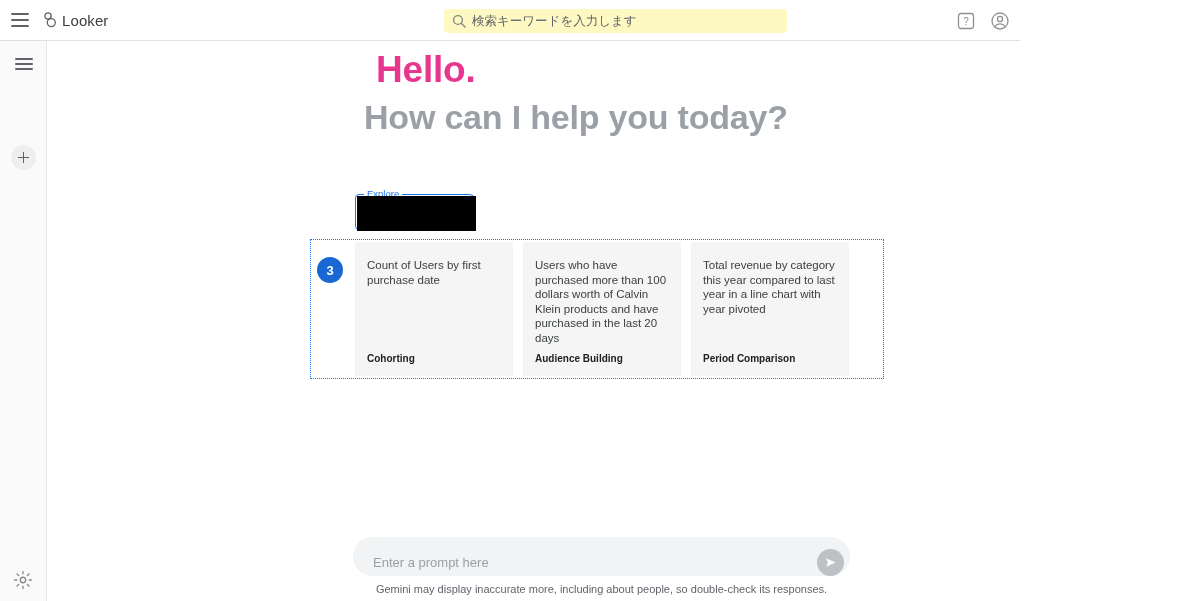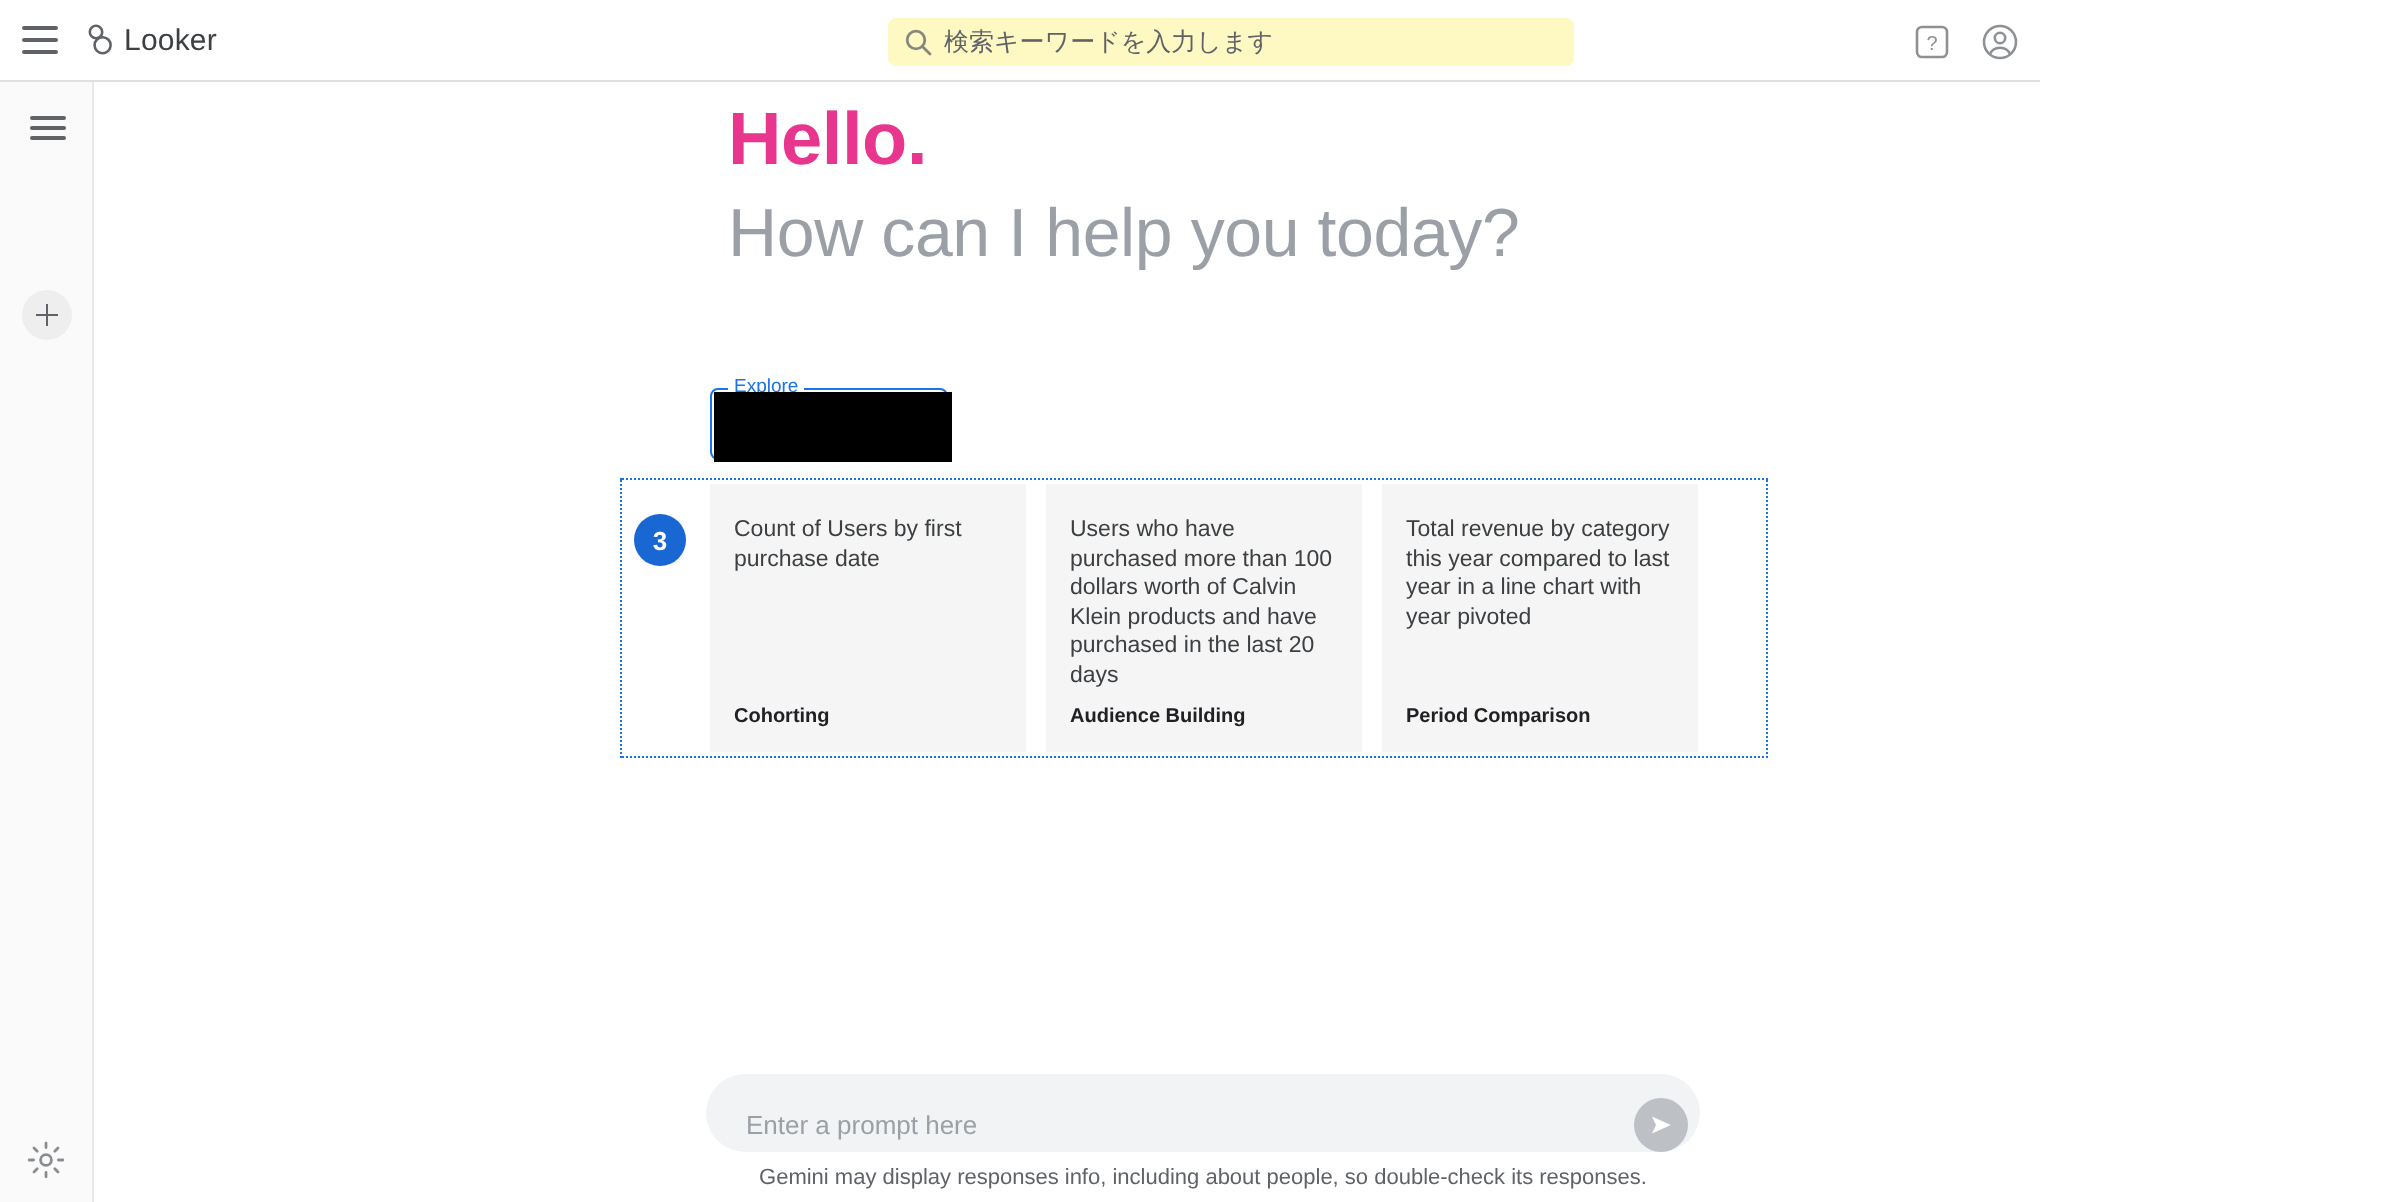"Hello." .greeting-hello { margin-left: none -> 12px }
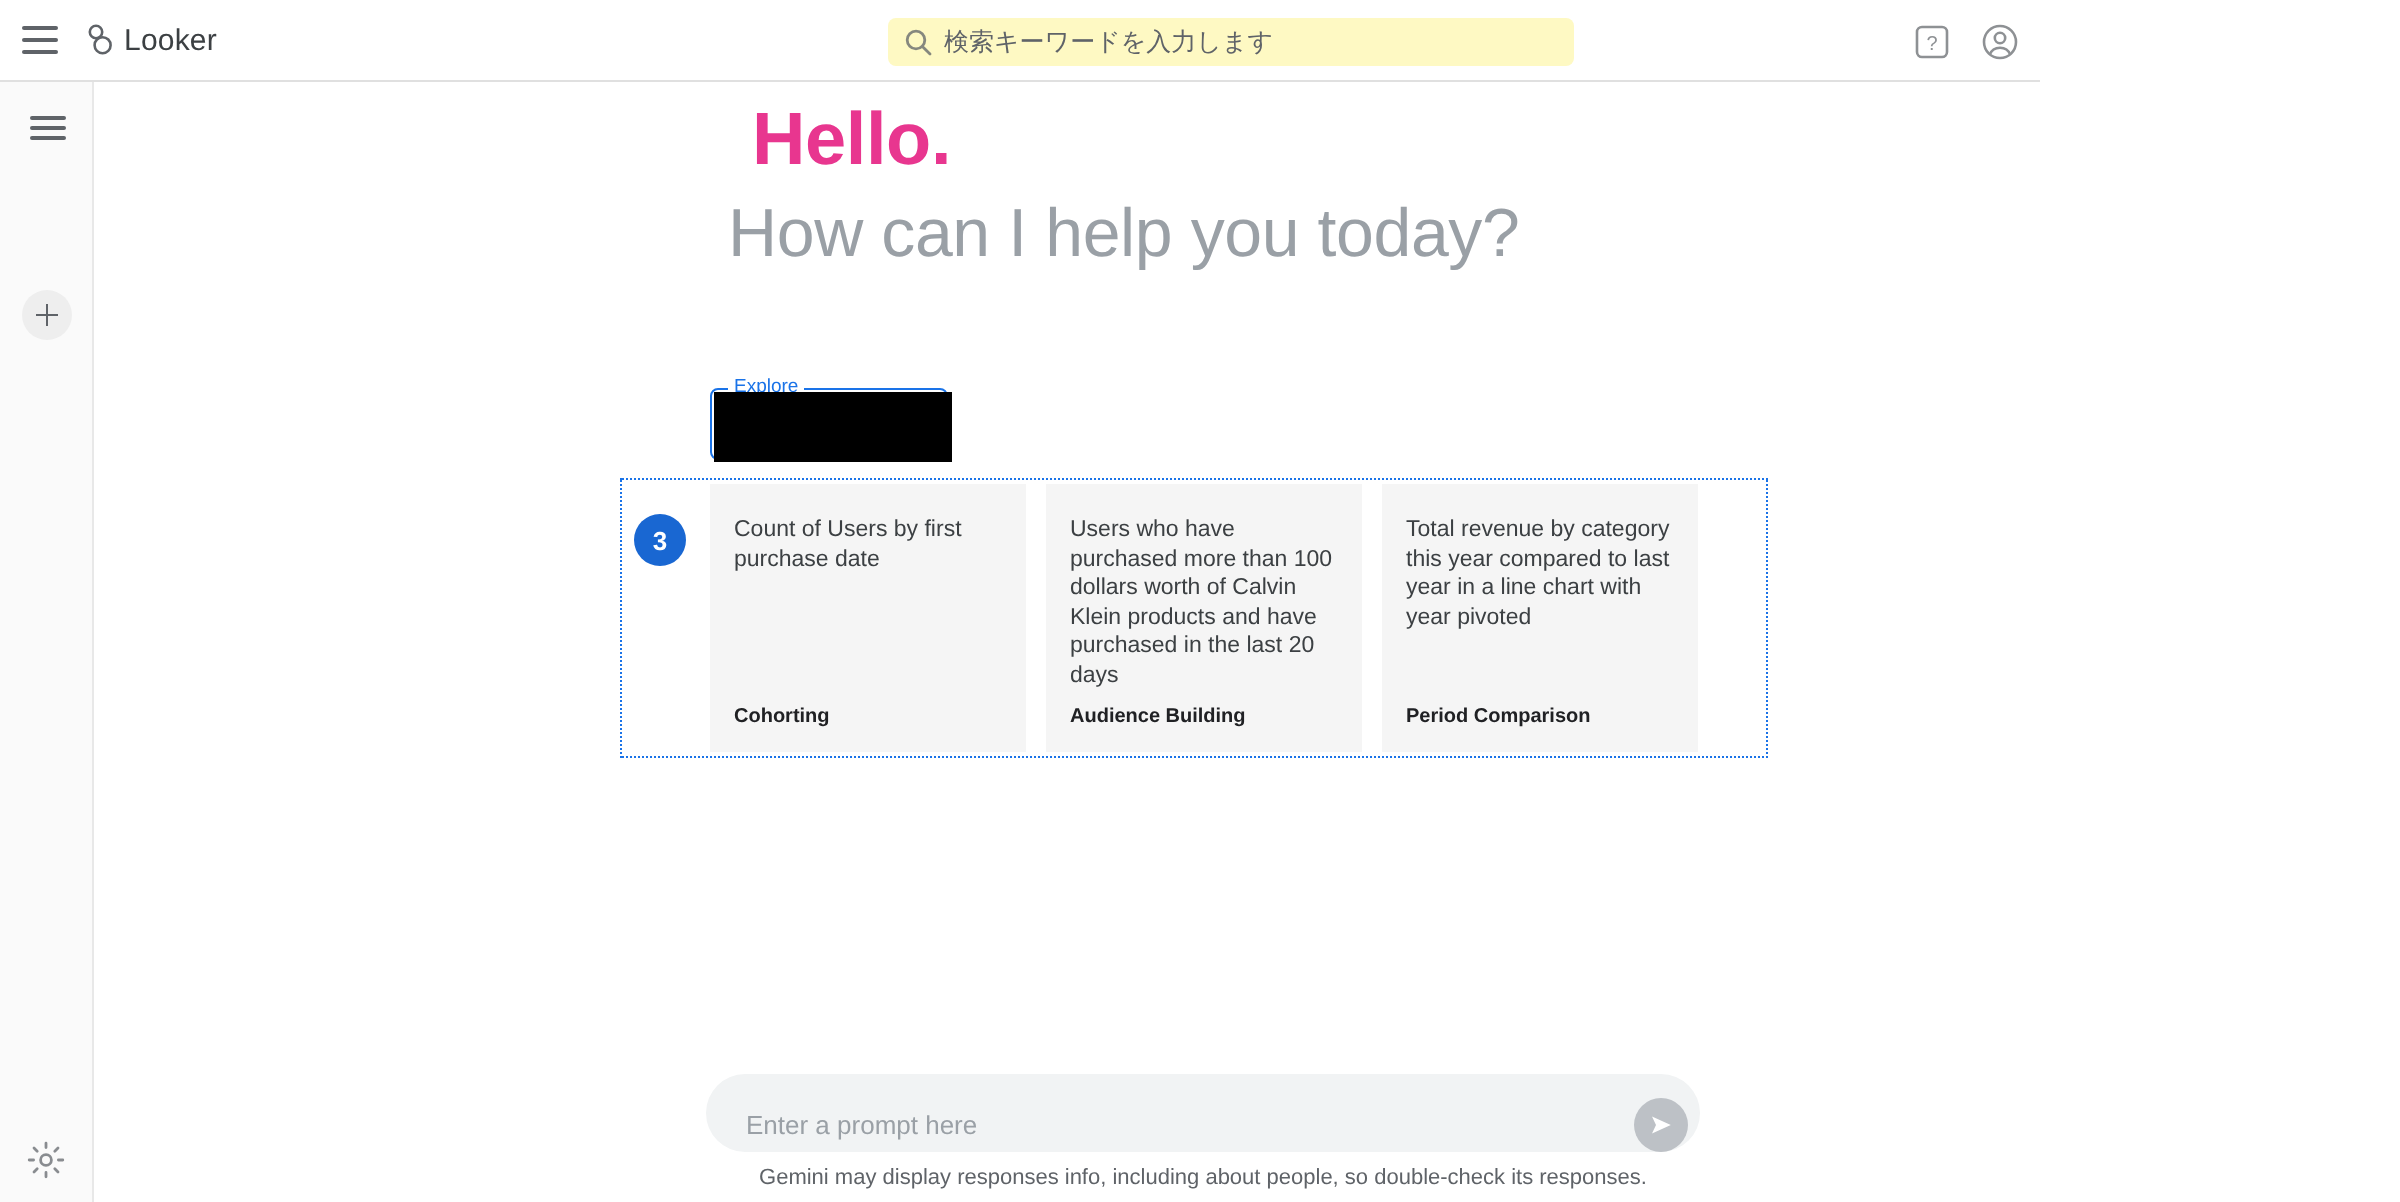"How can I help you" .greeting-sub { font-weight: normal -> bold }
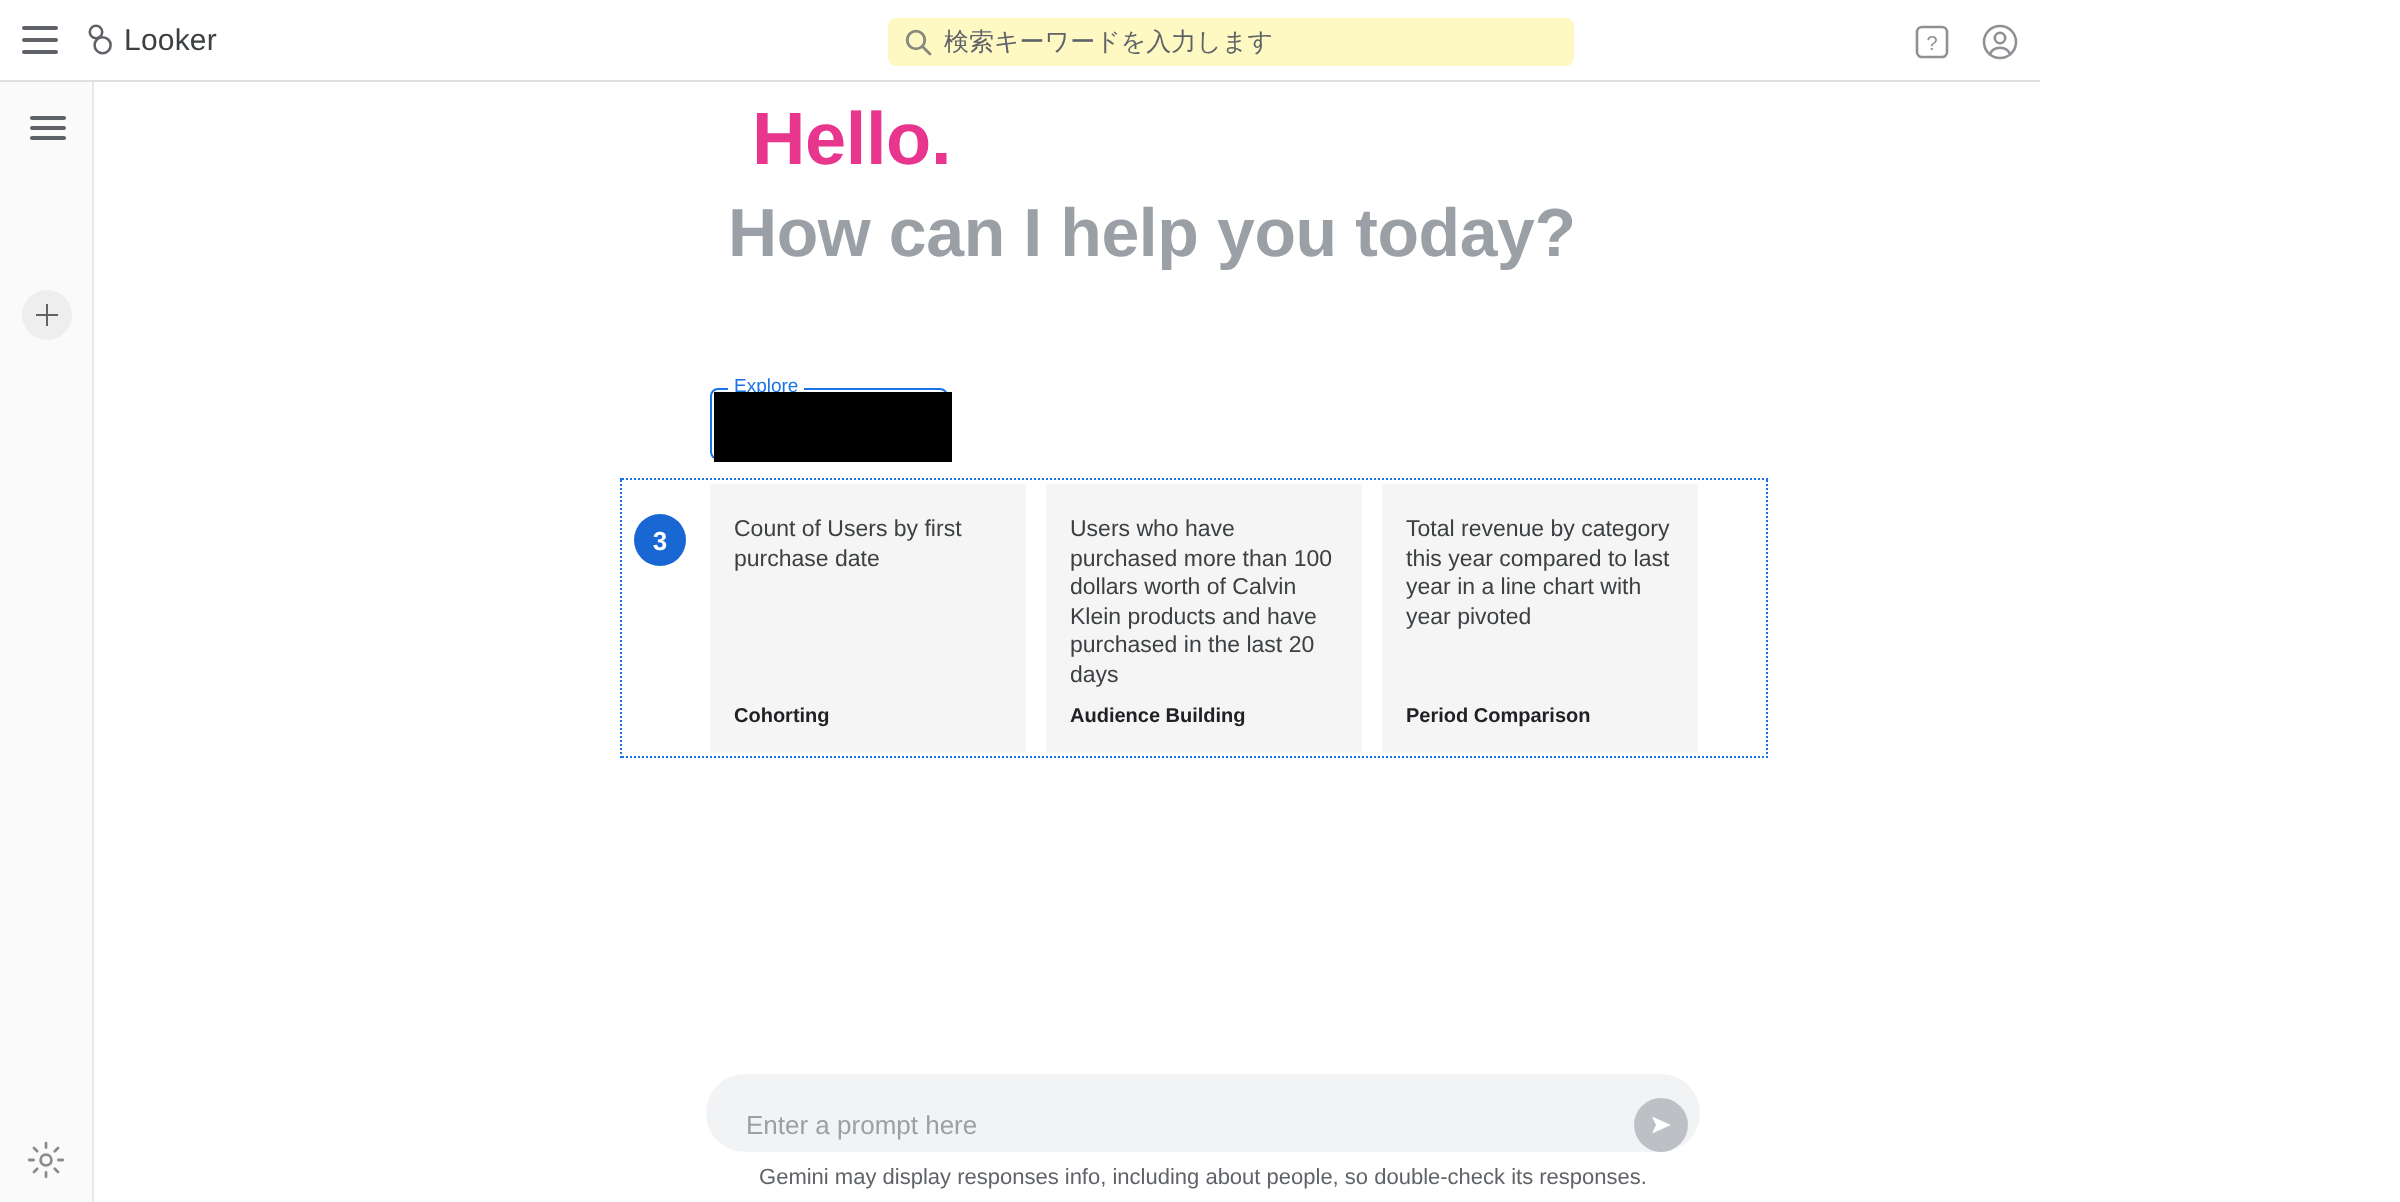"Gemini may display responses info," div.disclaimer { text: responses info -> inaccurate more }
